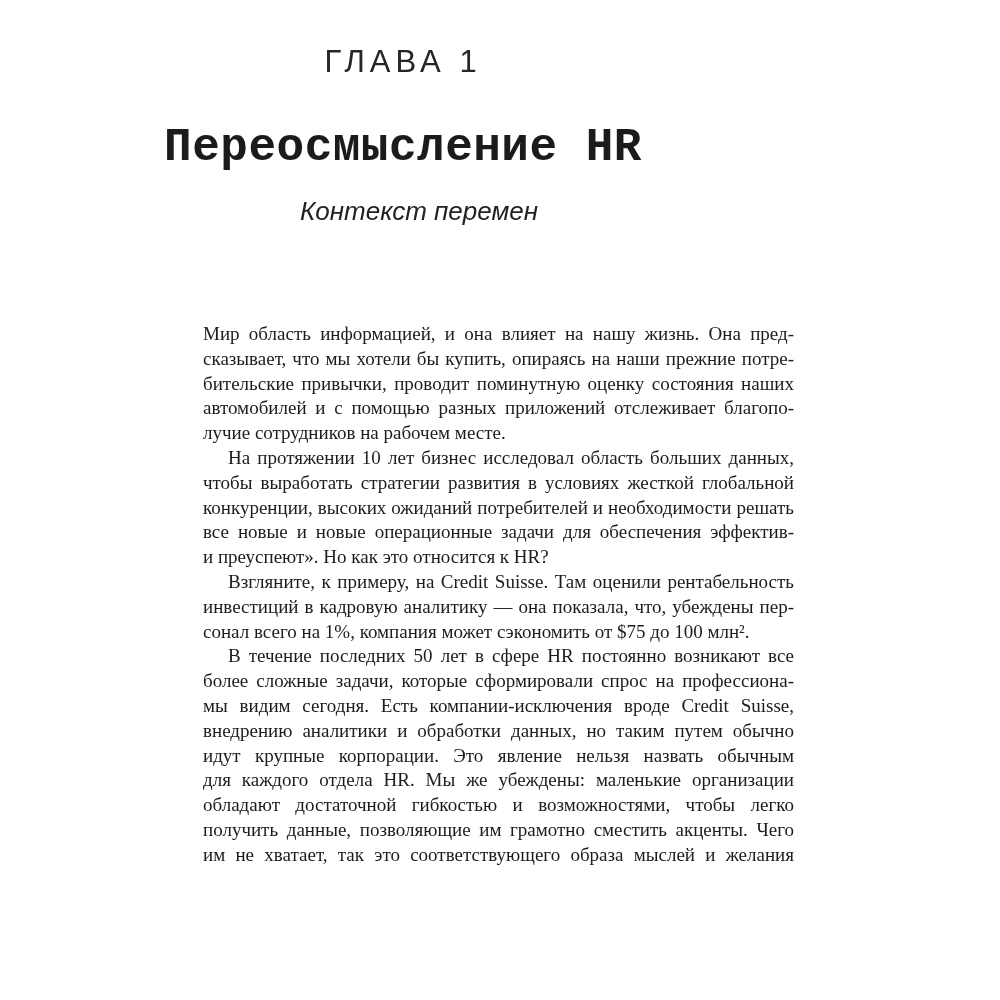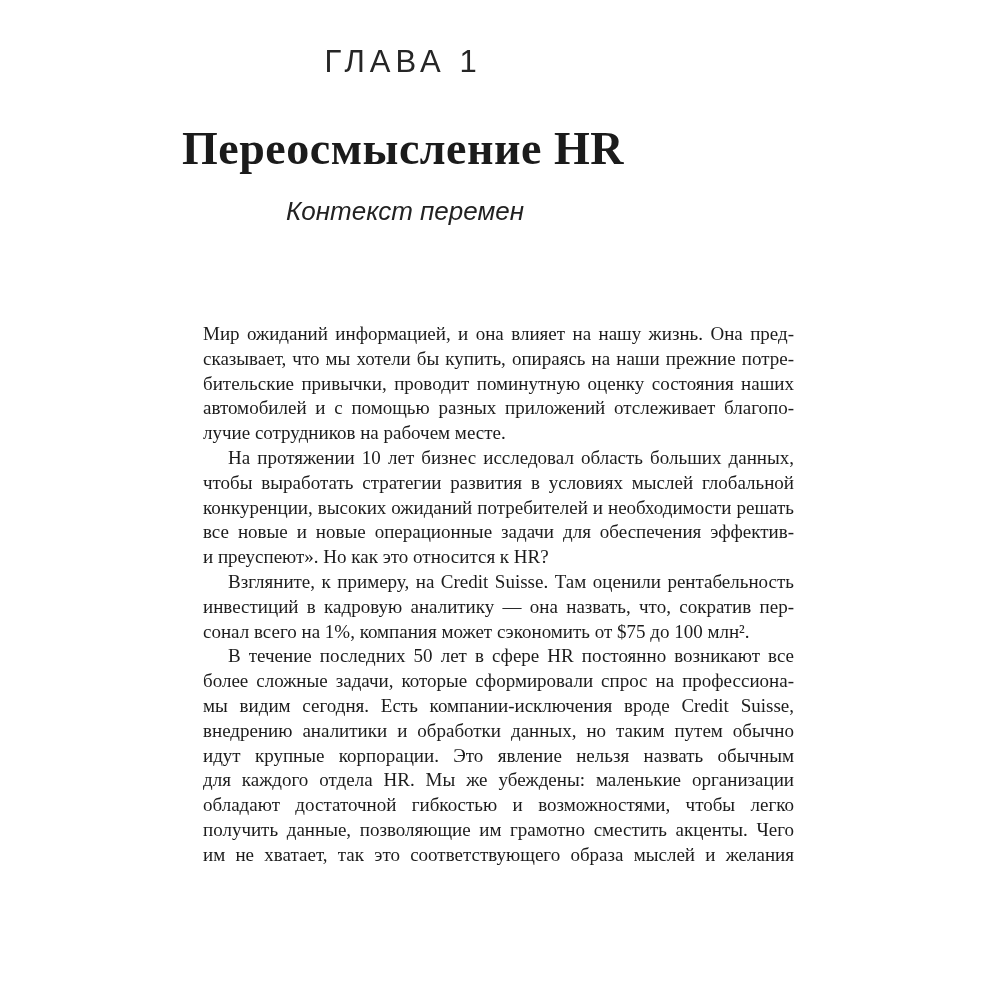"Переосмысление HR" .chapter-title { font-family: Liberation Serif, serif -> Liberation Mono, monospace }
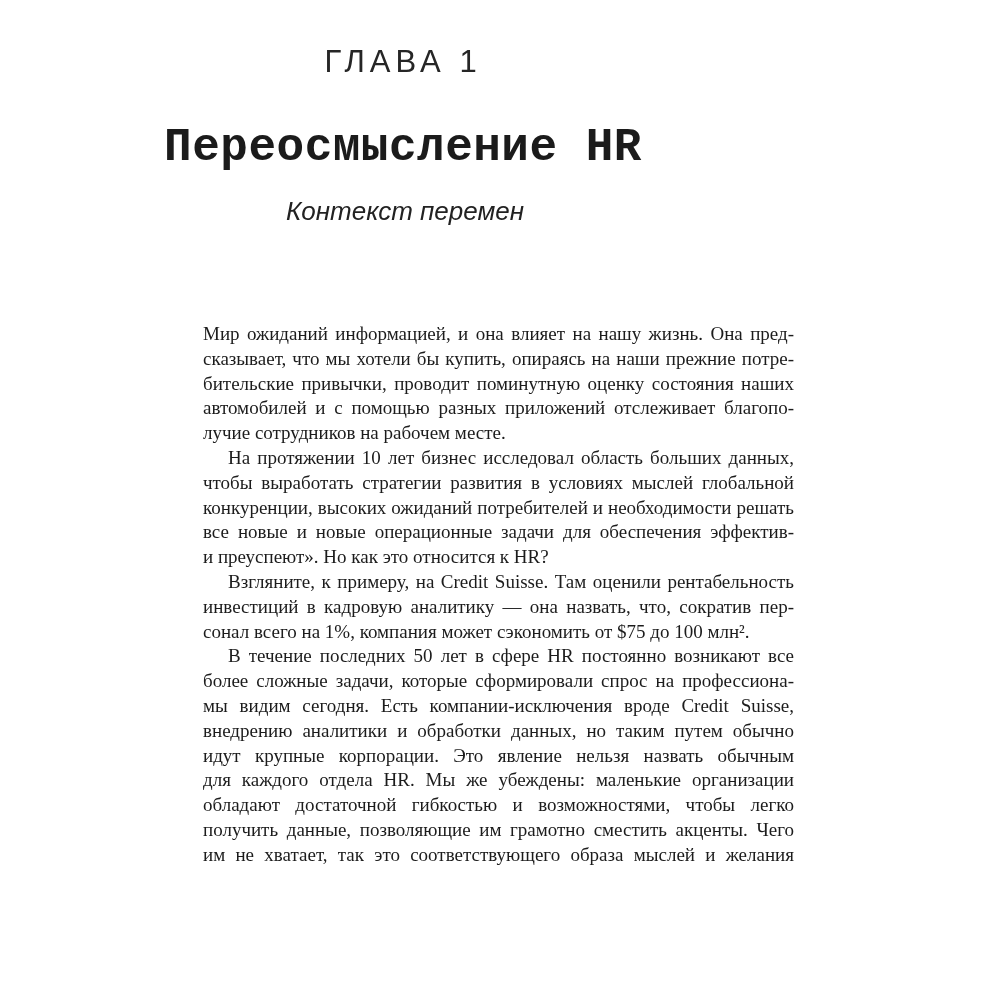"Контекст перемен" .chapter-subtitle { left: 2px -> 16px }
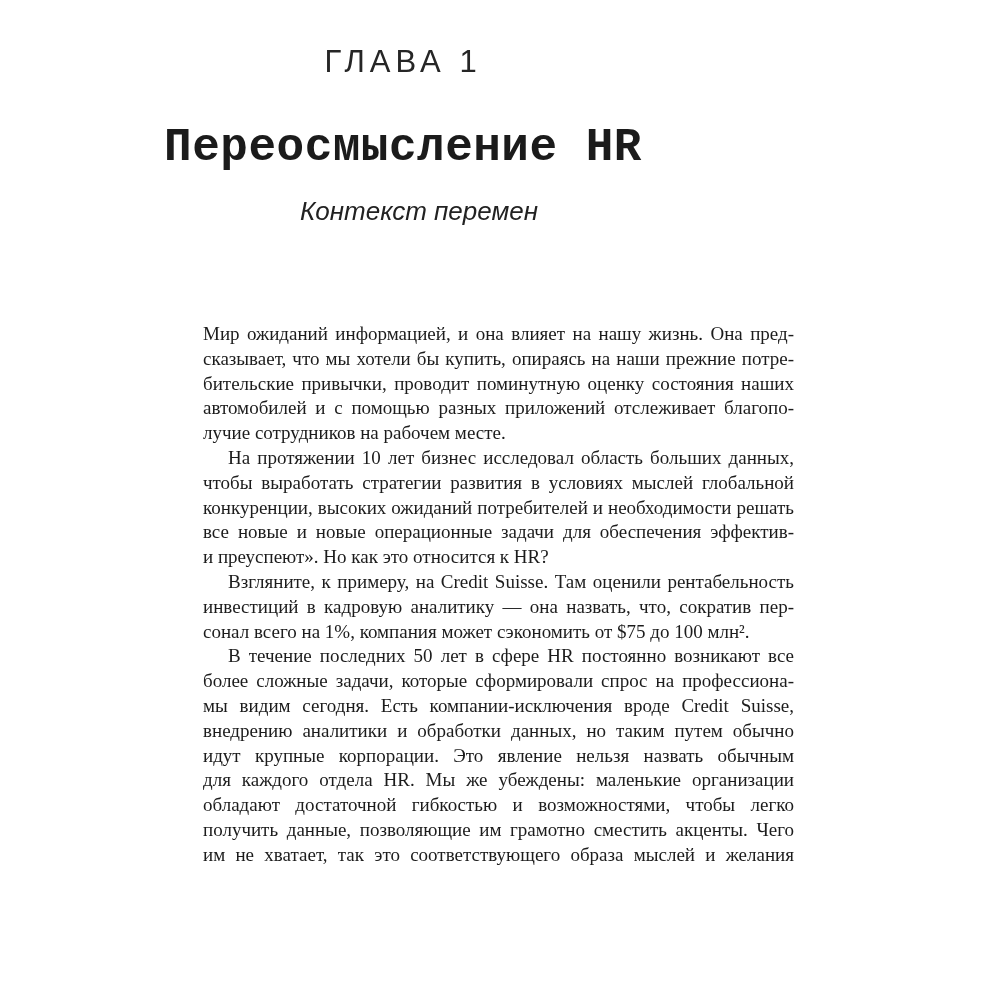"Мир ожиданий информацией, и она" div.line { text: ожиданий -> область }
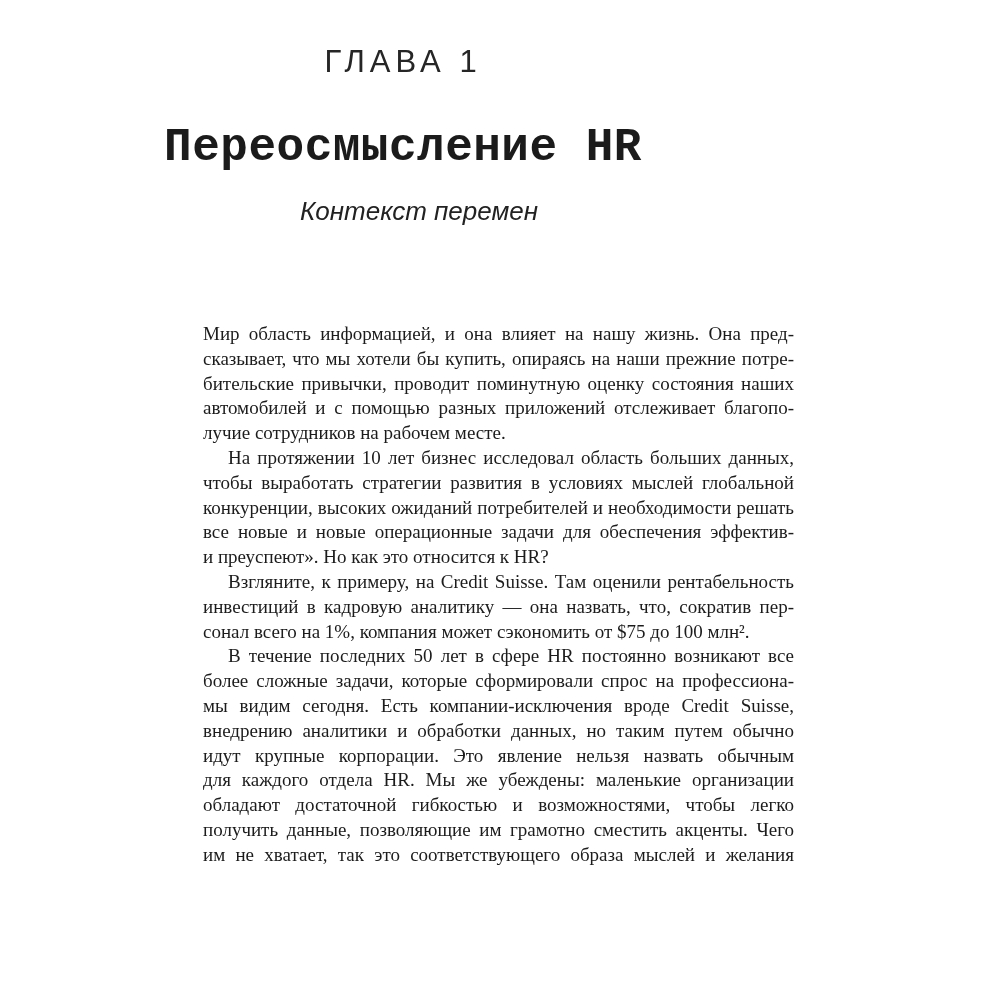"чтобы выработать стратегии развития в" div.line { text: мыслей -> жесткой }
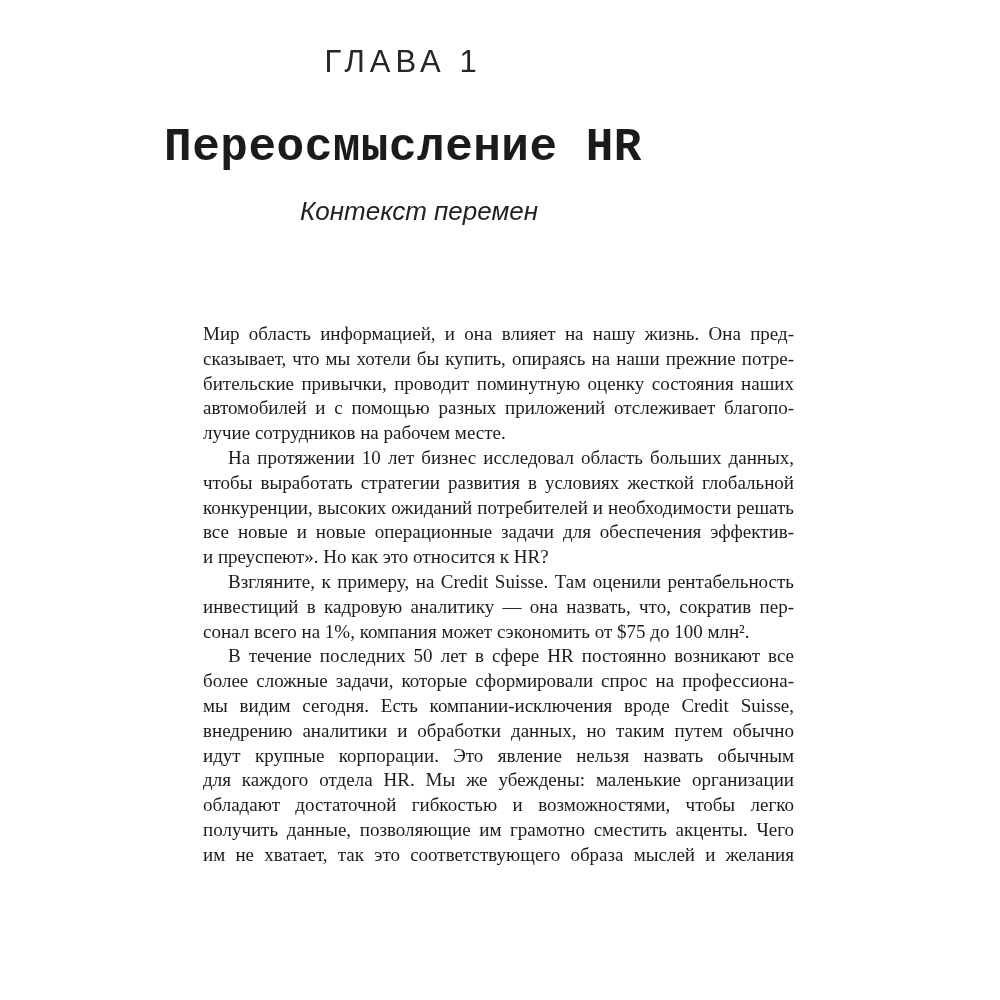"инвестиций в кадровую аналитику —" div.line { text: назвать, что, сократив -> показала, что, убеждены }
